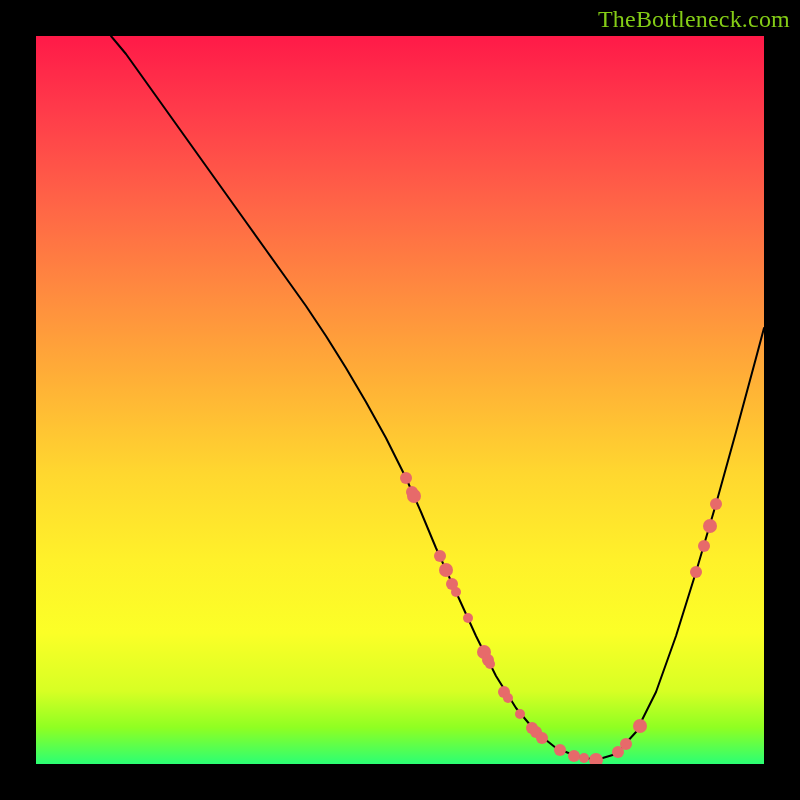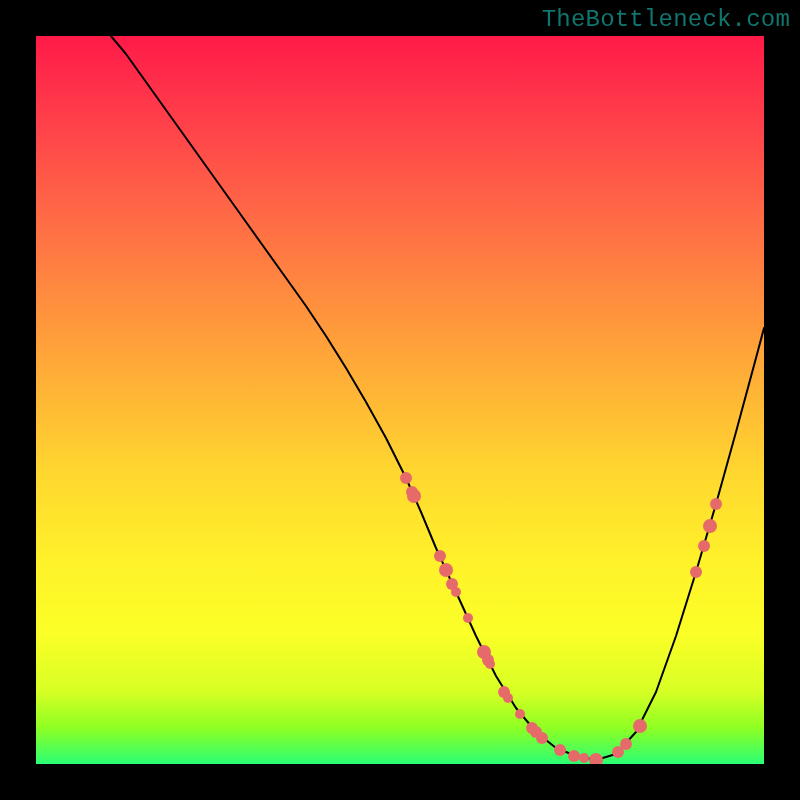"TheBottleneck.com" .watermark { color: #0f766e -> #84cc16; font-family: Liberation Mono, monospace -> Liberation Serif, serif }
